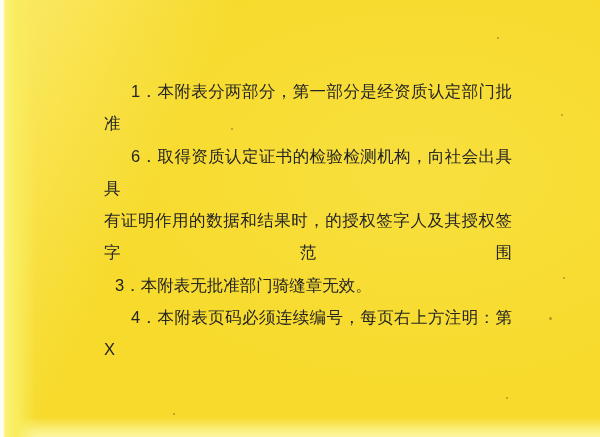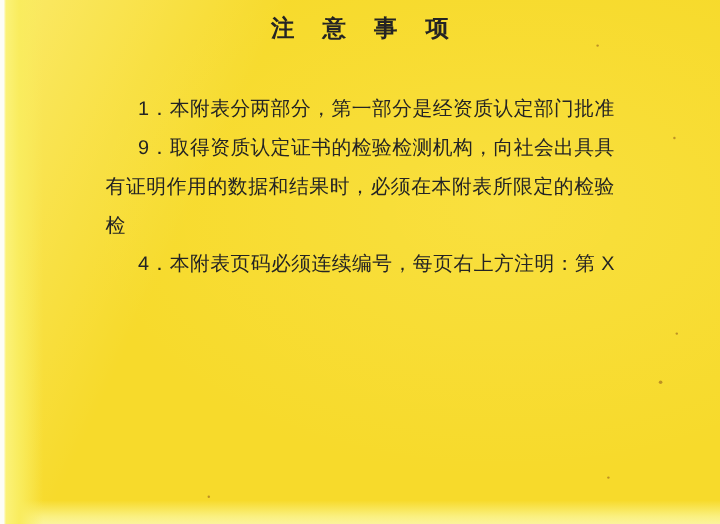"注 意 事 项" div.title { html: <div>注 意 事 项</div> -> none }
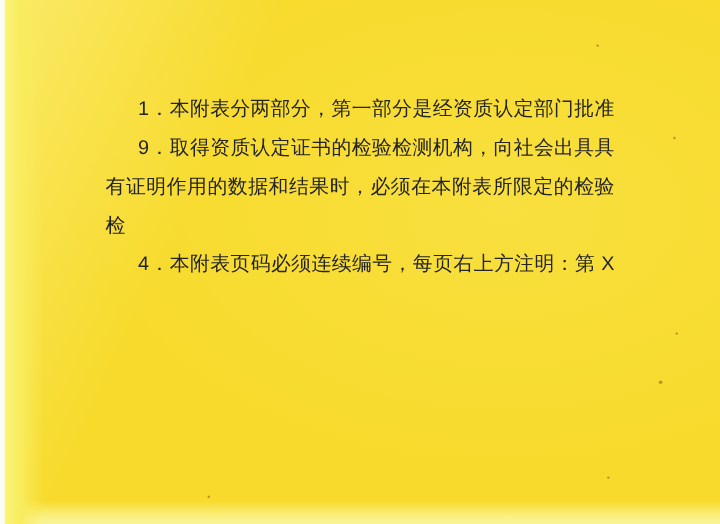"1．本附表分两部分，第一部分是经资质认定部门批准" .line.justify { margin-left: none -> 16px }
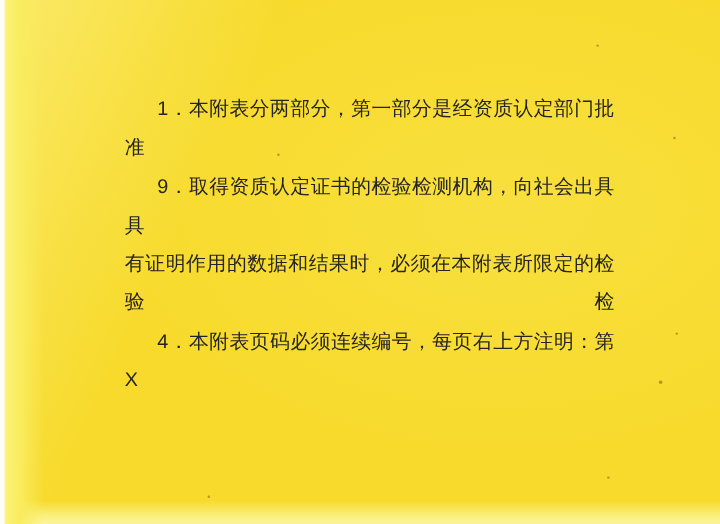"9．取得资质认定证书的检验检测机构，向社会出具具" div.line { text: 9 -> 6 }
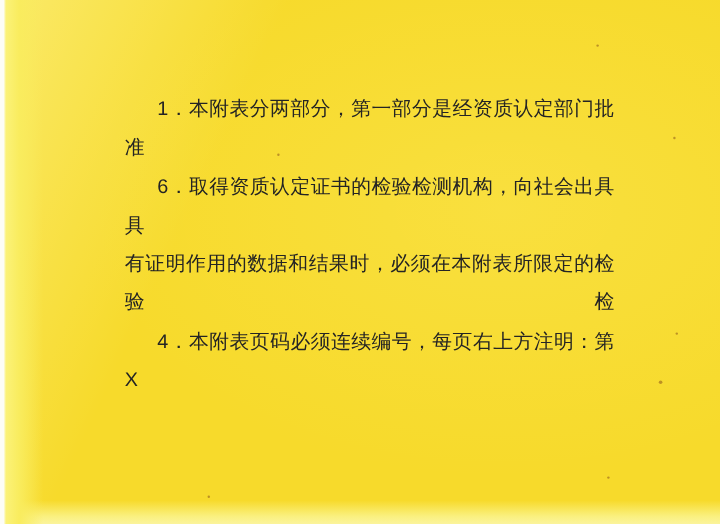"有证明作用的数据和结果时，必须在本附表所限定的检验检" div.line { text: 必须在本附表所限定的检验检 -> 的授权签字人及其授权签字范围 }
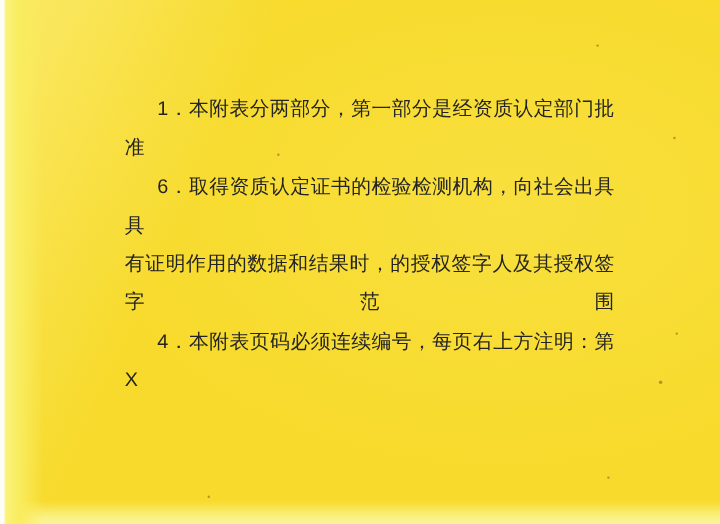"3．本附表无批准部门骑缝章无效。" div.line { html: none -> <div>3．本附表无批准部门骑缝章无效。</div> }
